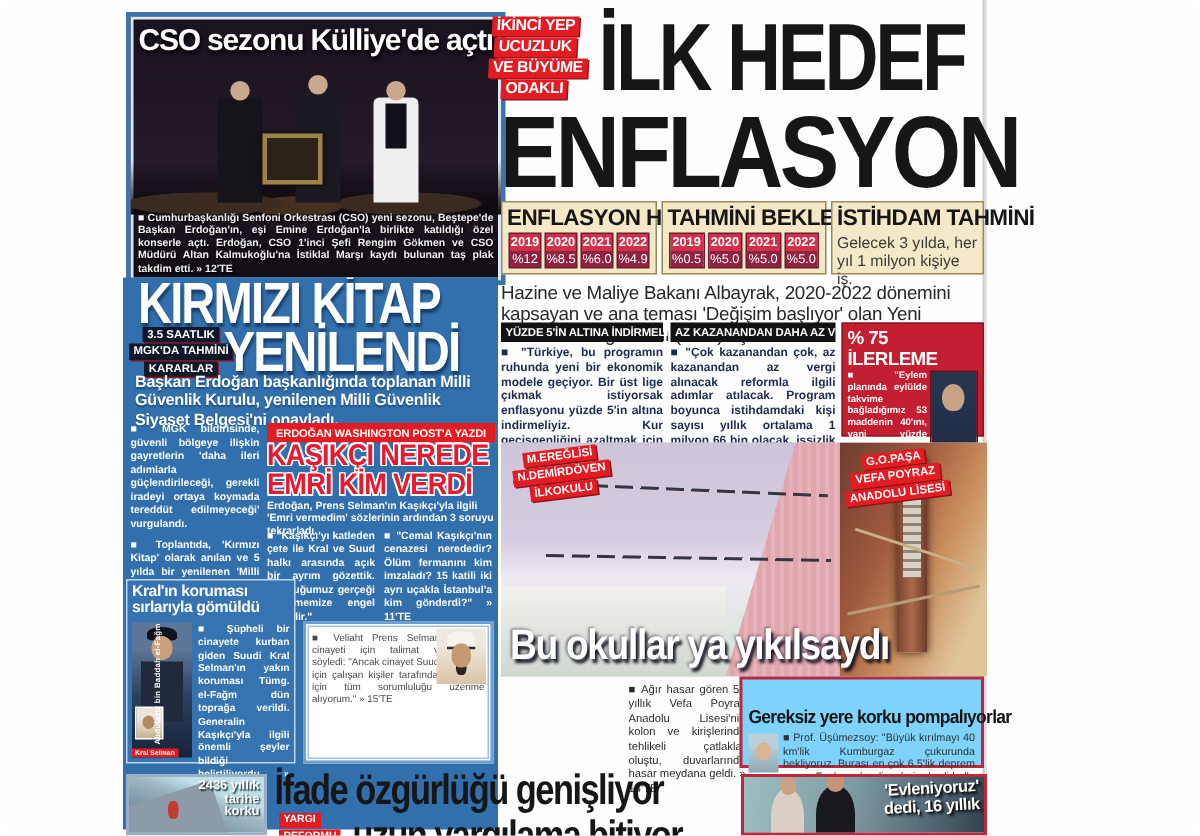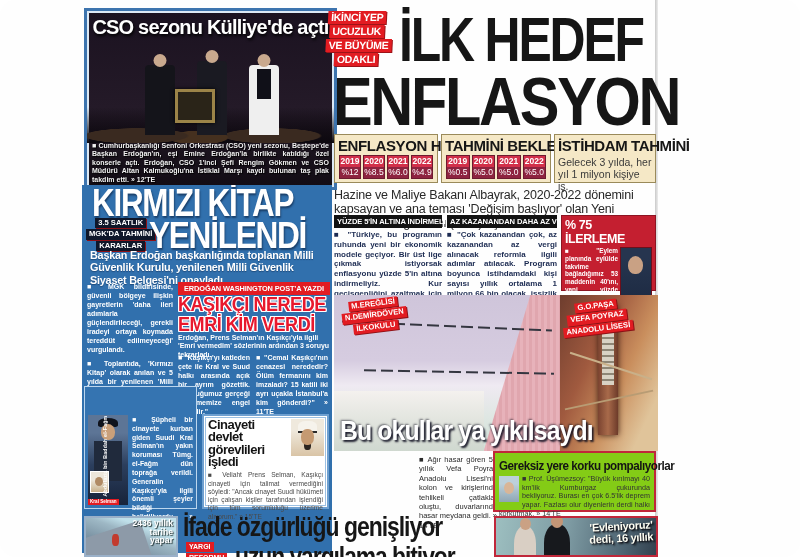"Kral'ın koruması" div.kral-h { html: none -> <div> <span>Kral'ın koruması</span> <span>sırlarıyla gömüldü</span> </div> }
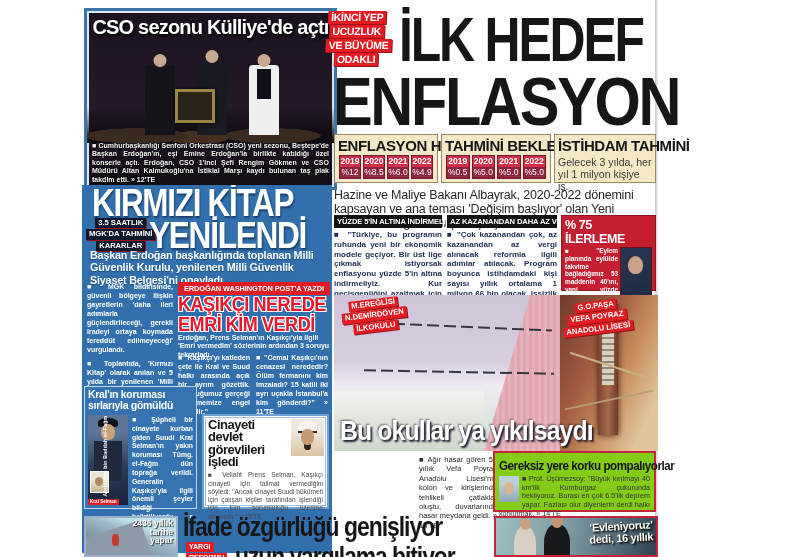"Cinayeti devlet" div.cin-h { html: <div> <span>Cinayeti devlet</span> <span>görevlileri işledi</span> </div> -> none }
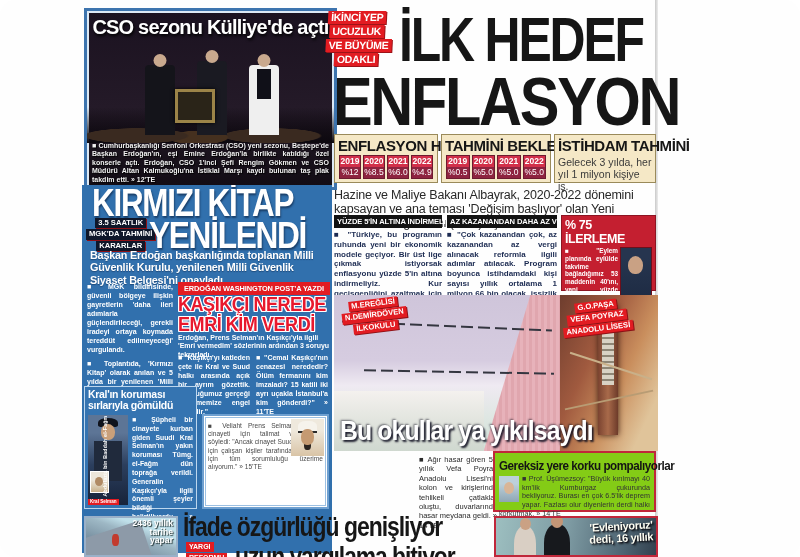"Gereksiz yere korku pompalıyorlar" .korku { background: #84cc16 -> #7dd3fc; padding: 3px 4px -> 16px 4px }
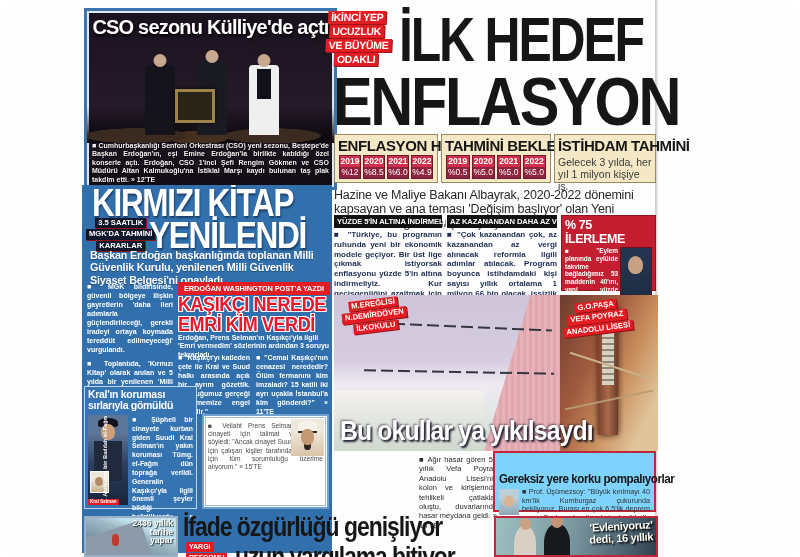"yapar" span { text: yapar -> korku }
